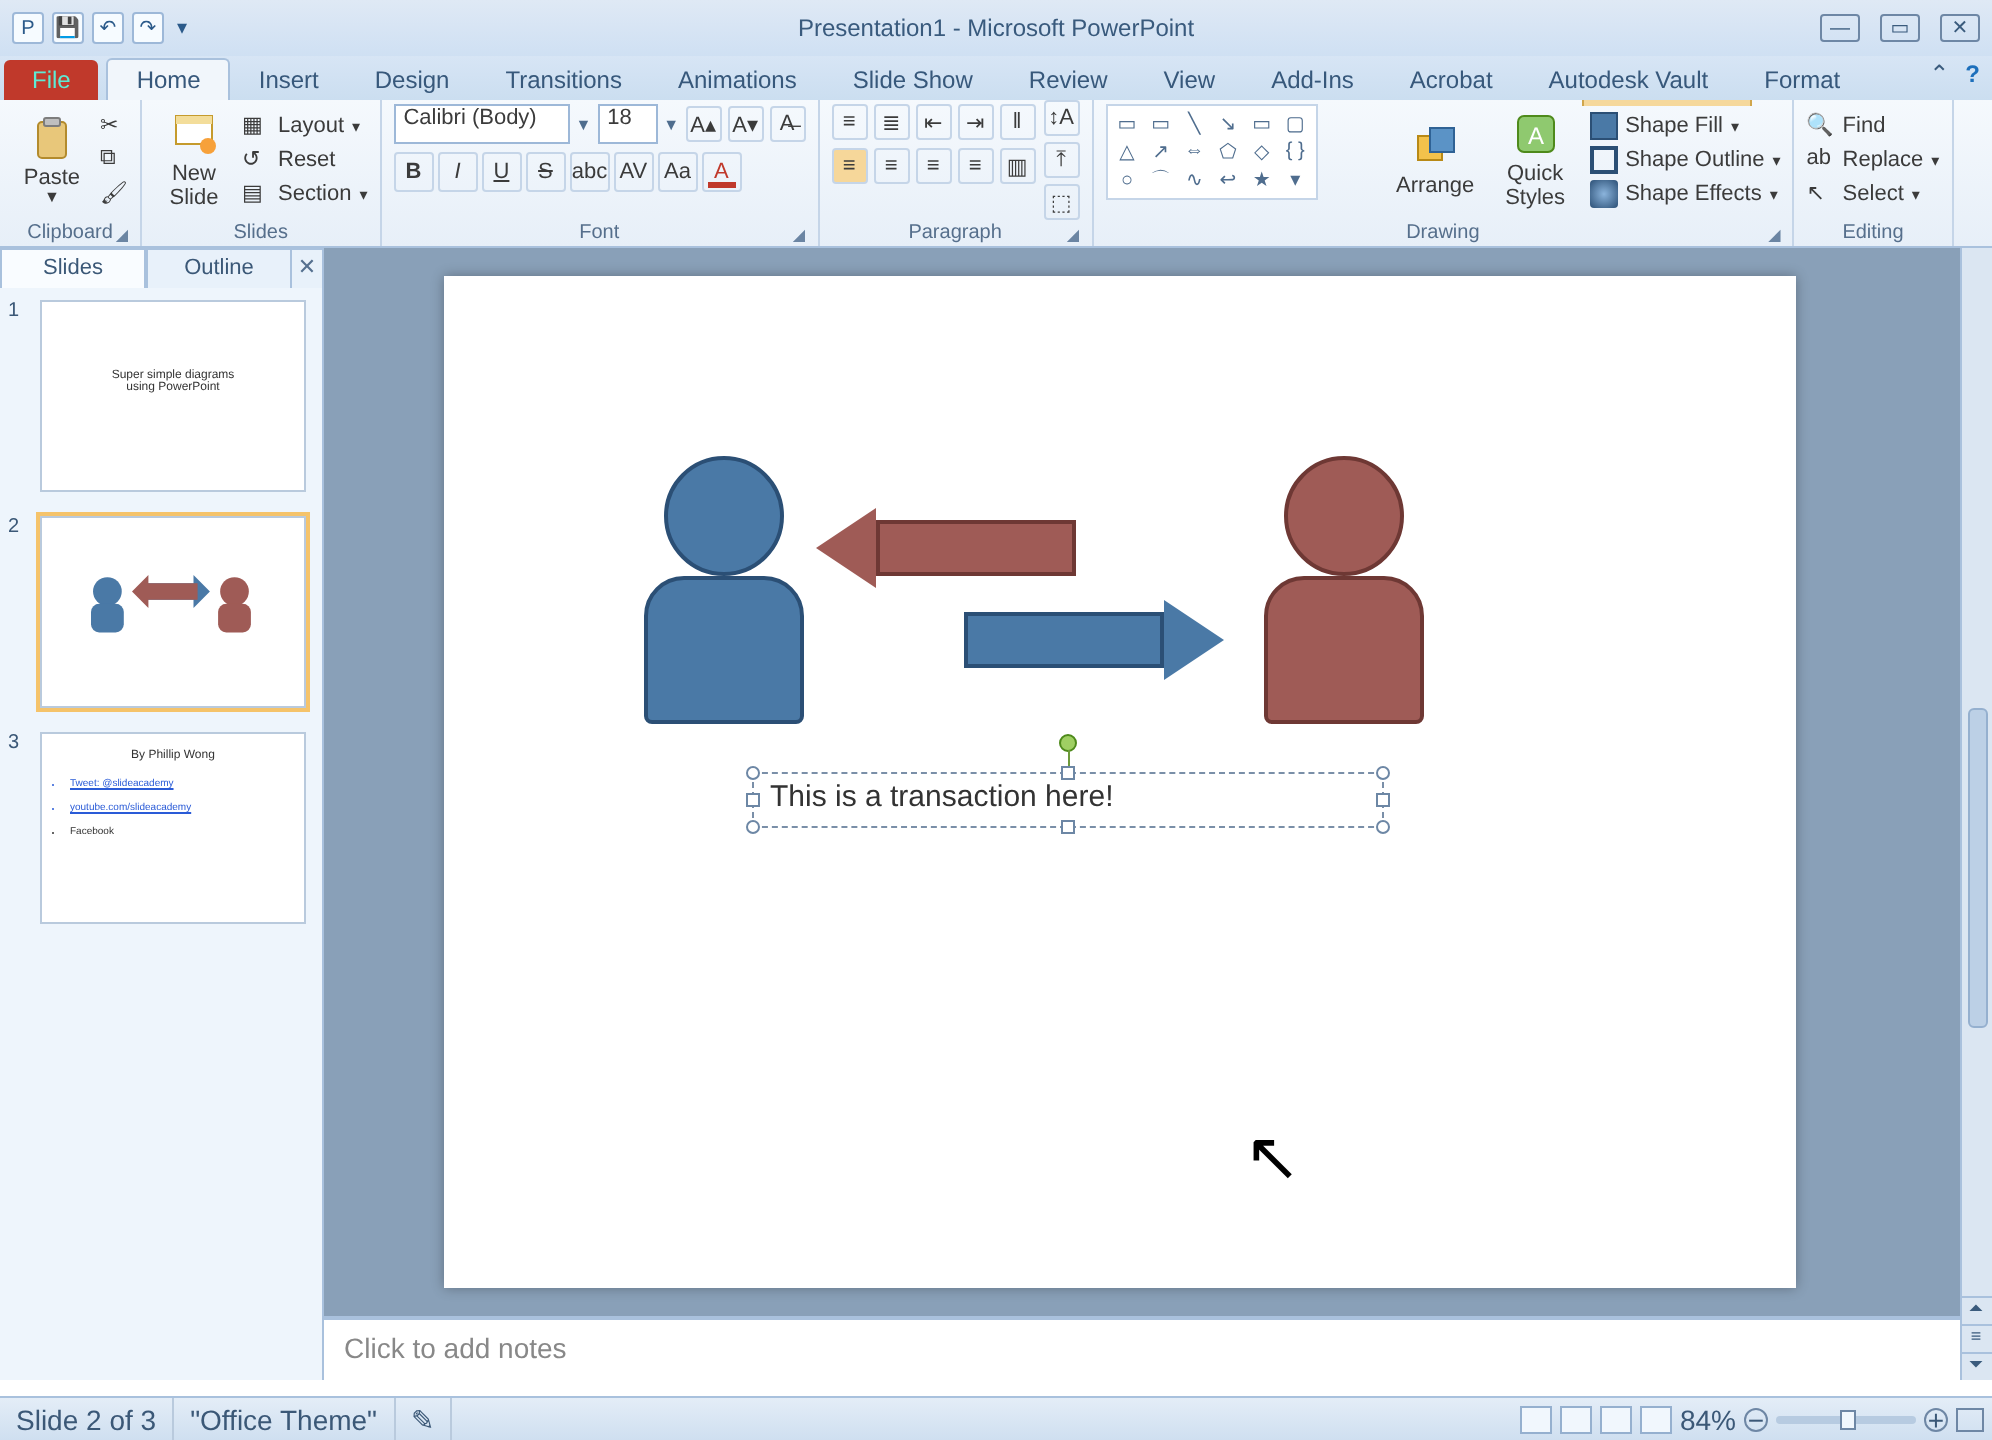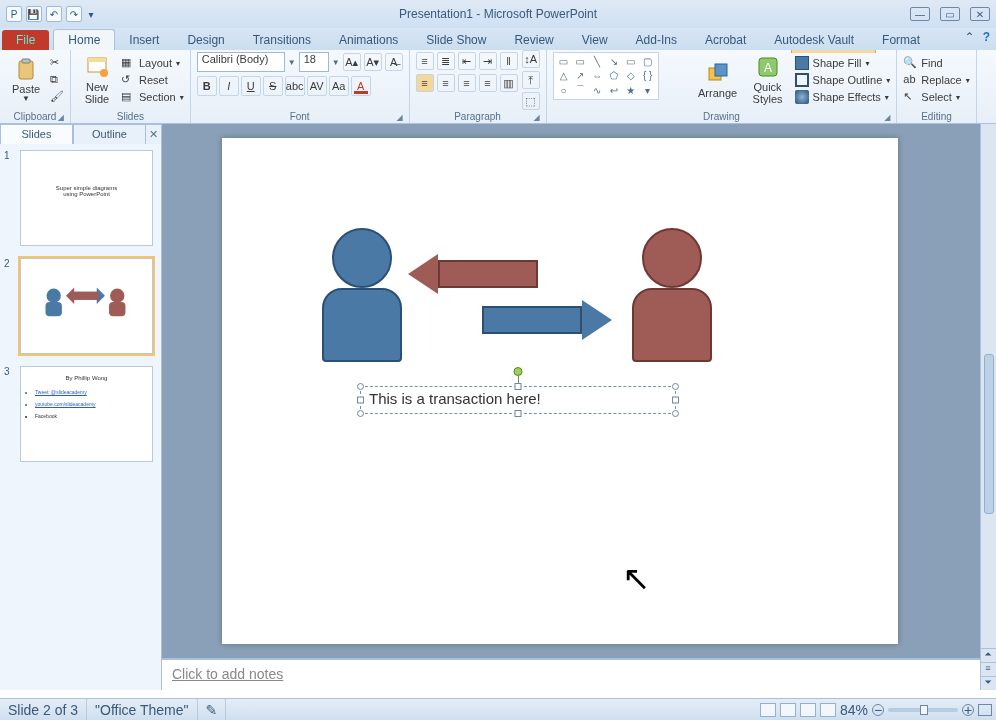"This is a transaction here!" div.textbox-sel { left: 138px -> 154px }
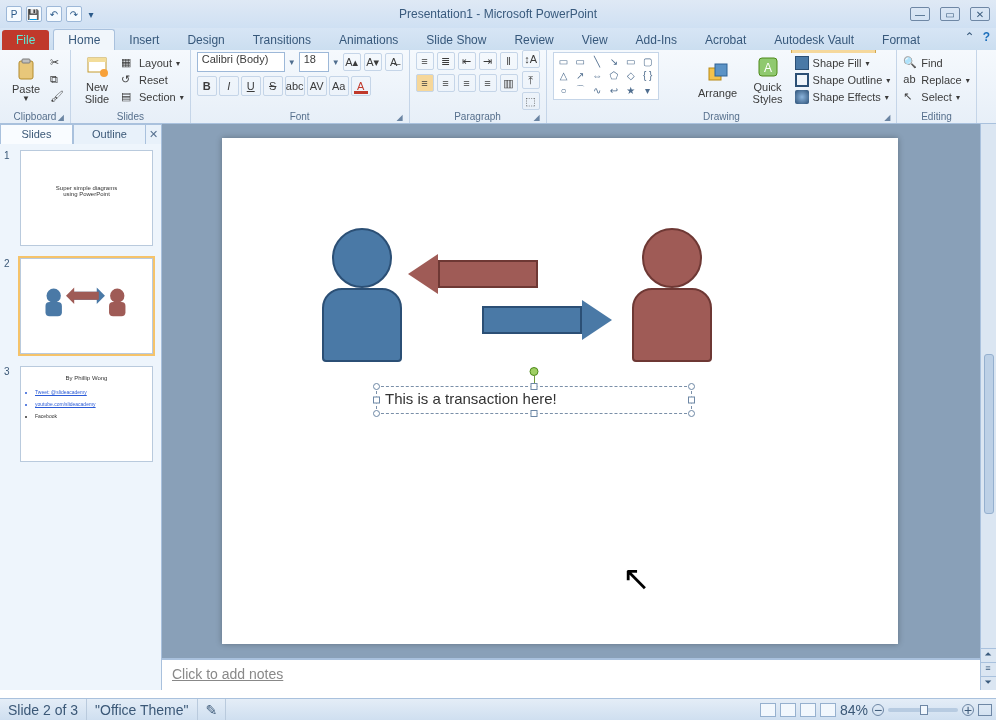"Click to add notes" .notes-pane { text-decoration: underline -> none }
